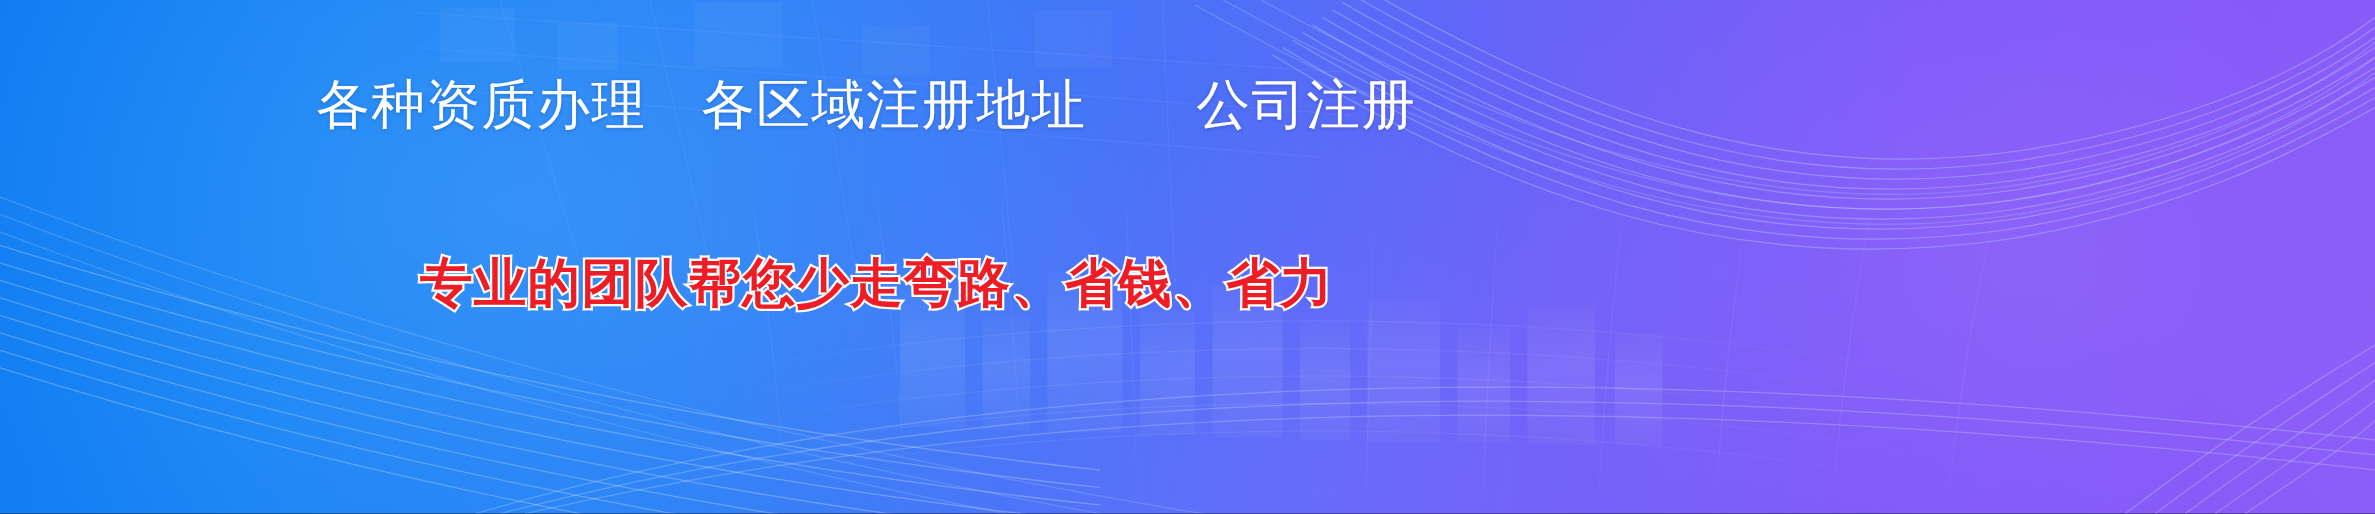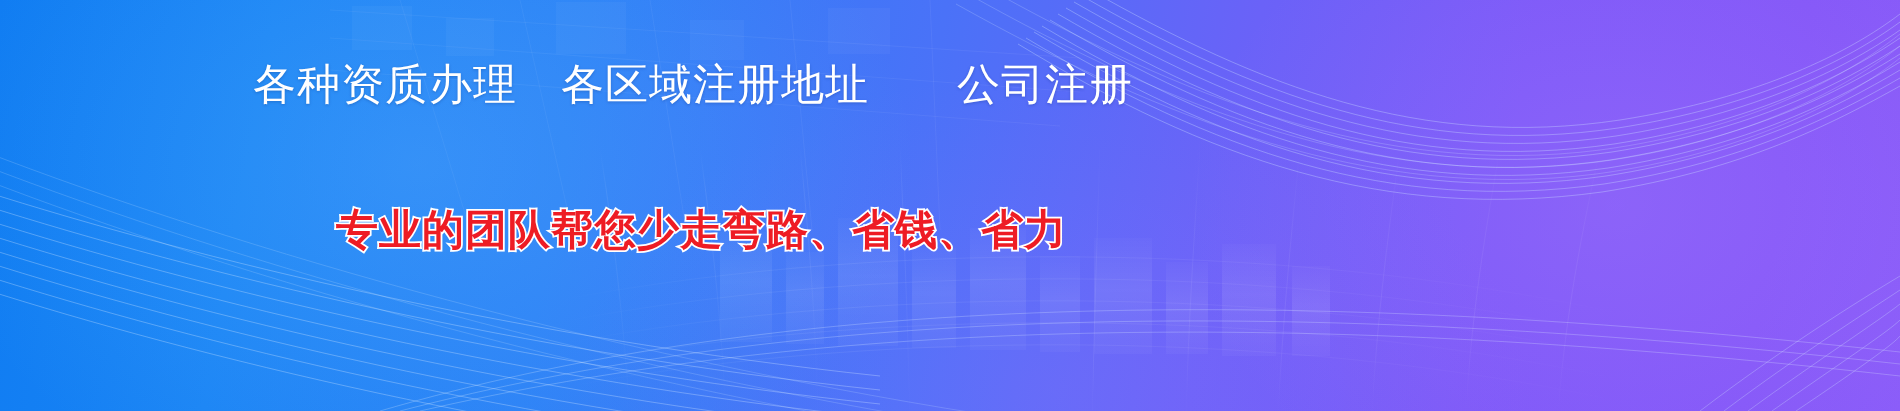"专业的团队帮您少走弯路、省钱、省力" .subline { font-family: none -> Liberation Mono, monospace }
